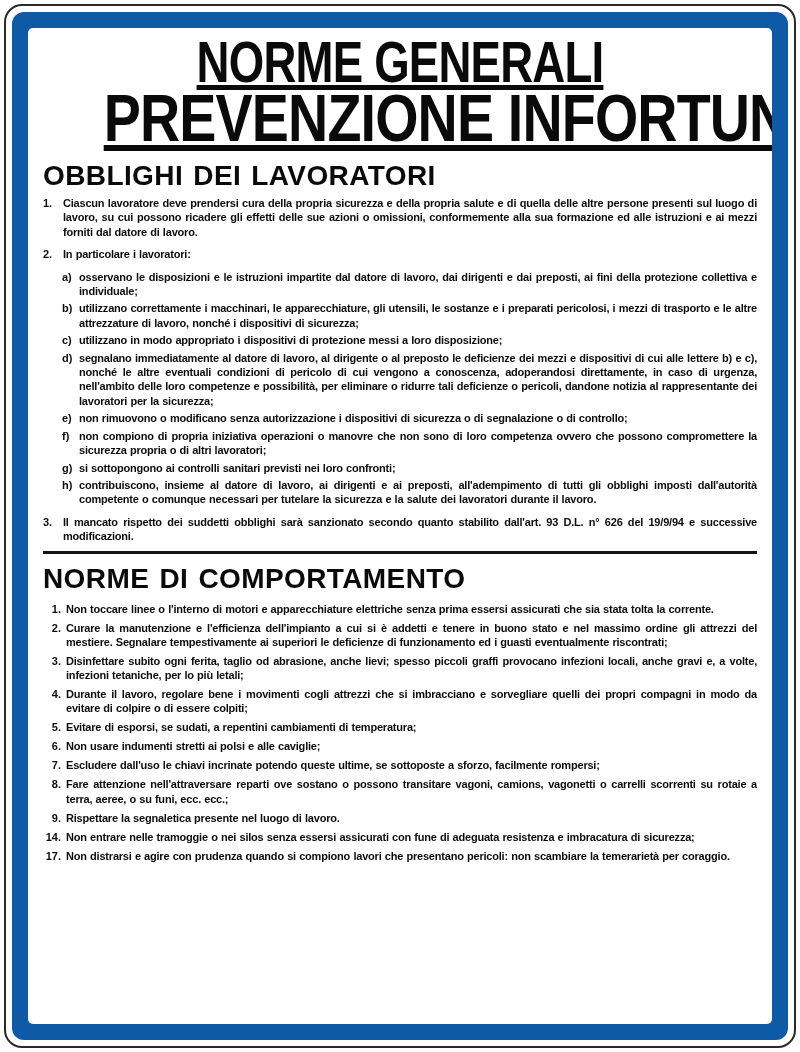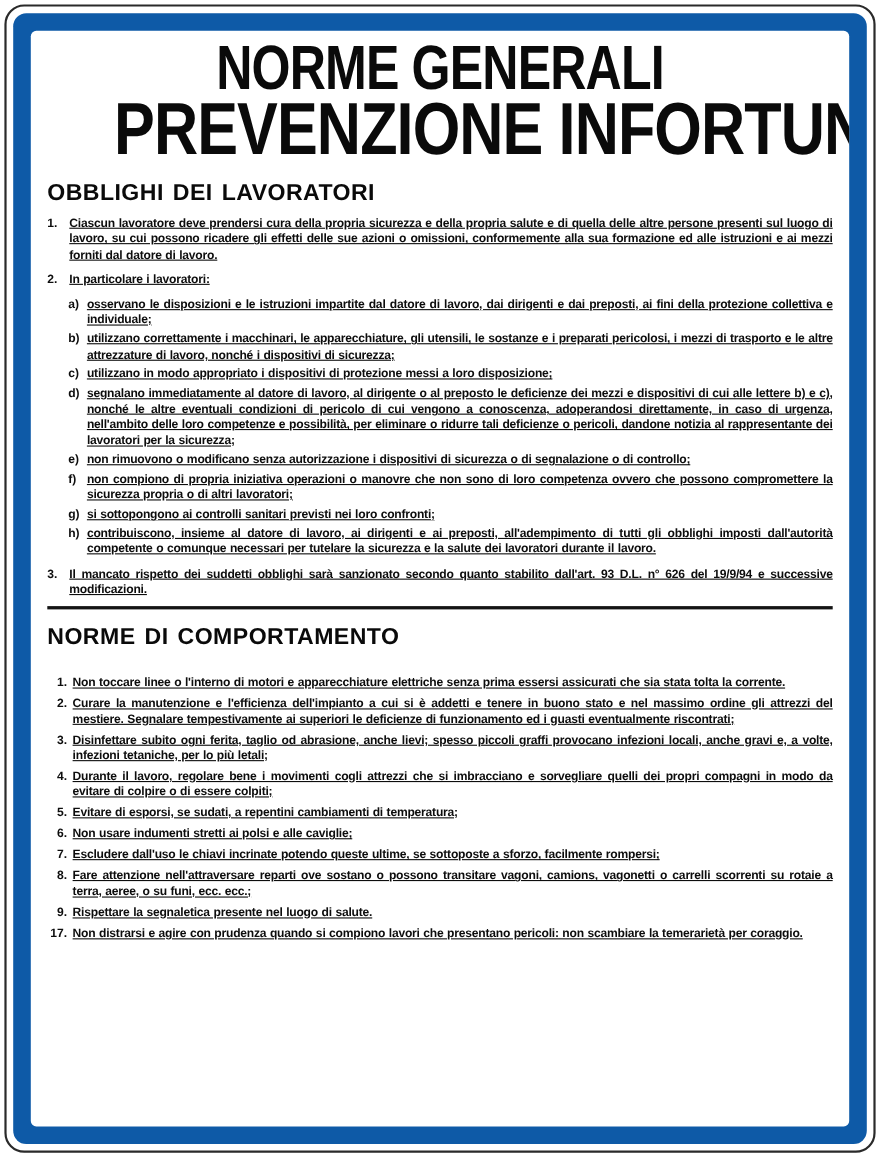"NORME GENERALI" .title { text-decoration: none -> underline }
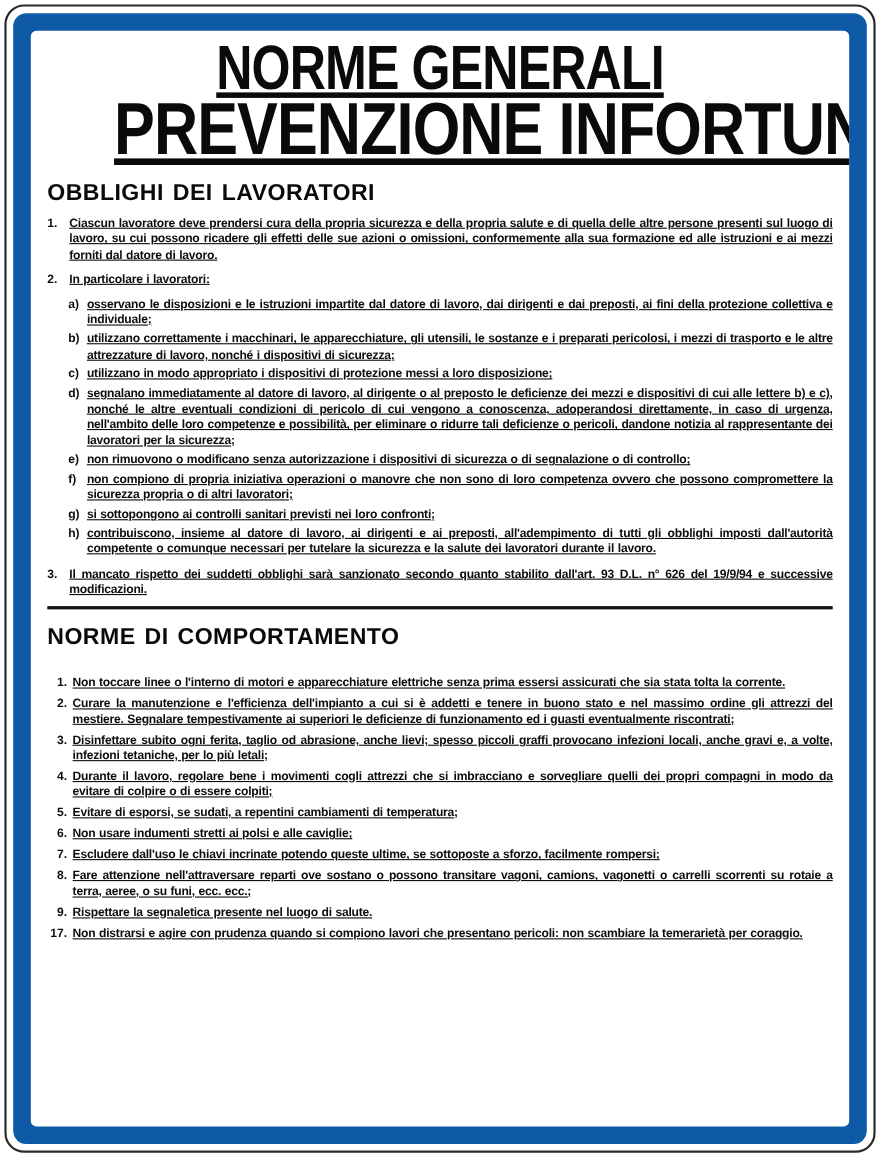"OBBLIGHI DEI LAVORATORI" h2.sec-heading { font-size: 21px -> 28px }
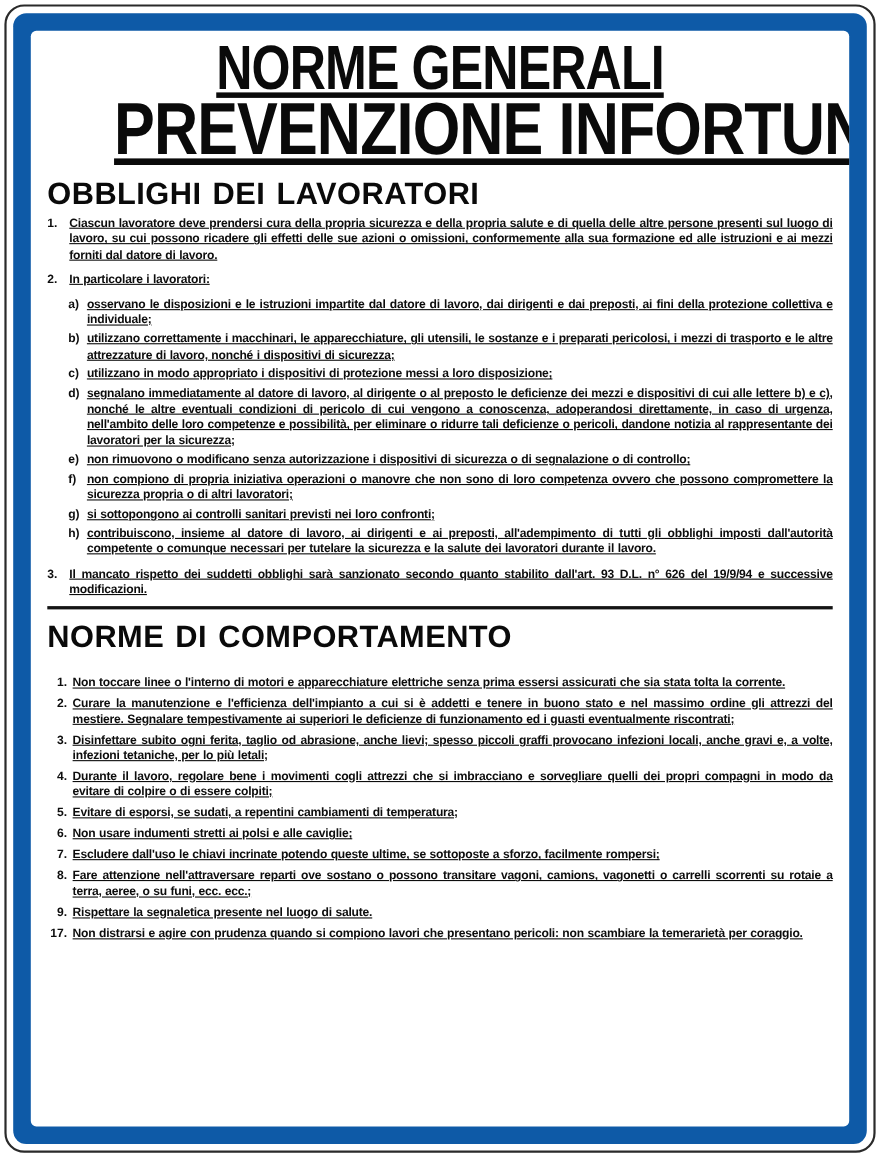"Ciascun lavoratore deve prendersi cura" .item .txt { text-decoration: underline -> none }
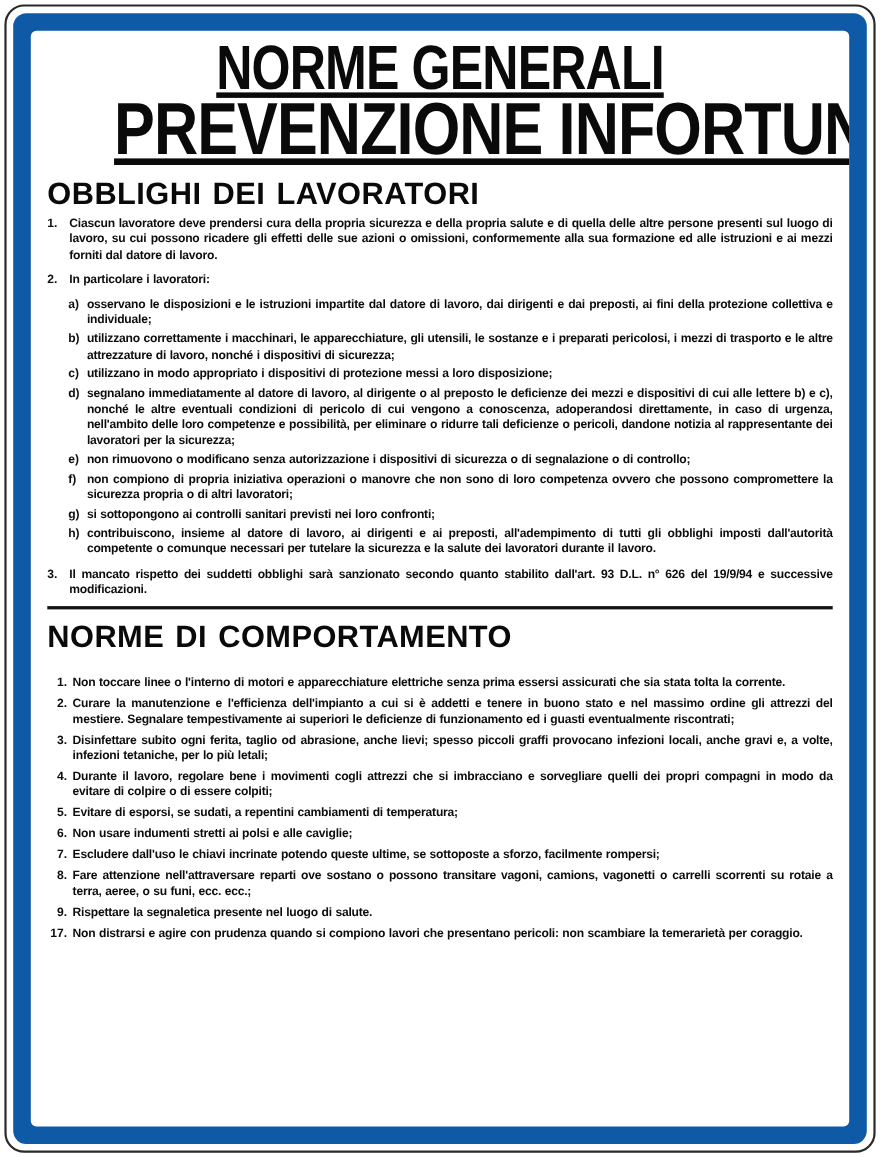"NORME DI COMPORTAMENTO" h2.sec-heading.second { margin-bottom: 23px -> 11px }
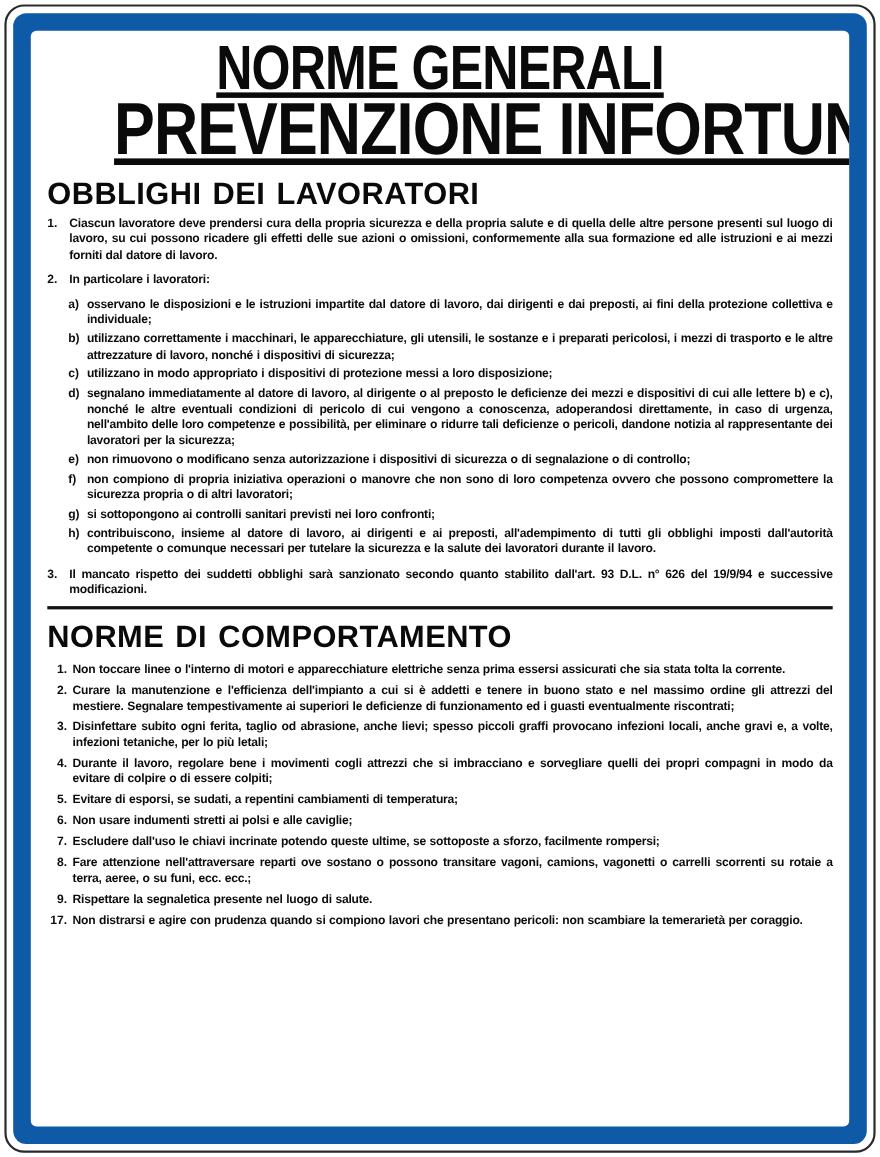"Rispettare la segnaletica presente nel" span.txt { text: salute -> lavoro }
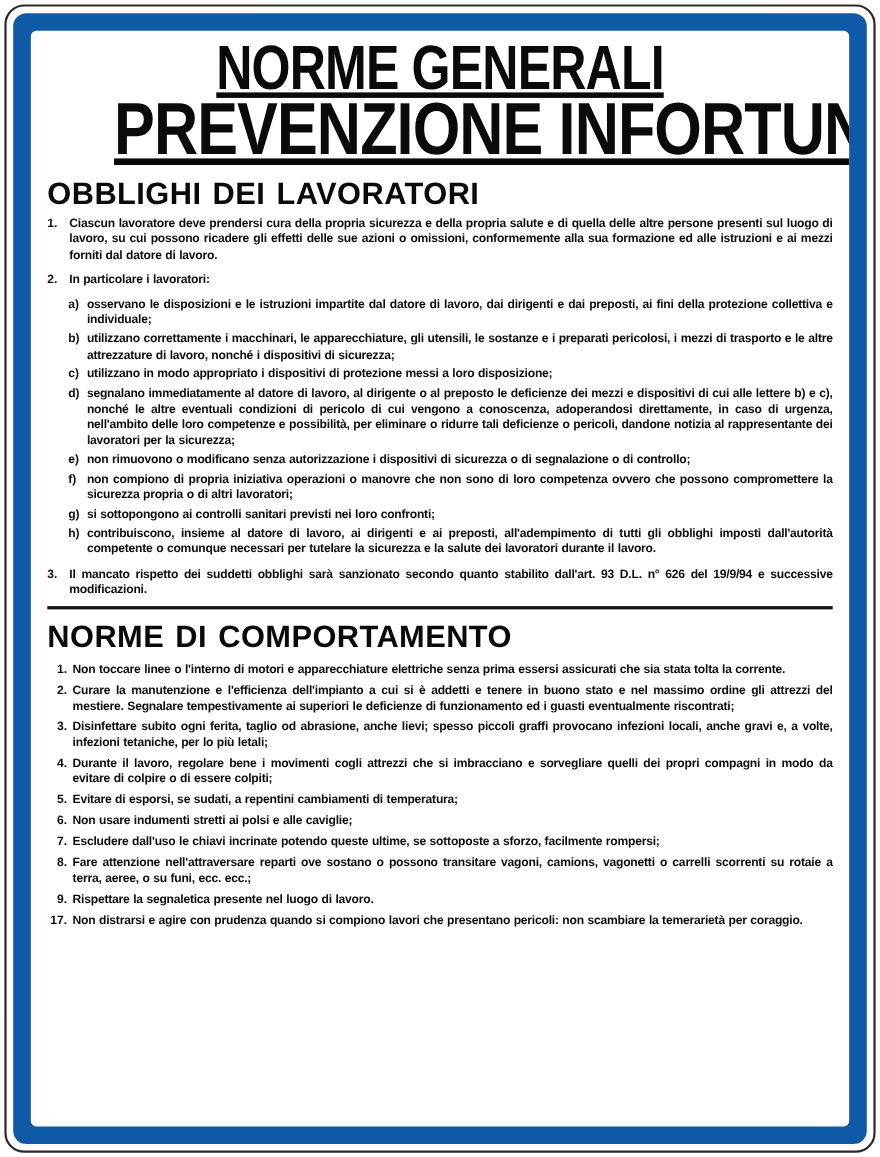"14." div.item { html: none -> <div> <span>14.</span> <span>Non entrare nelle tramoggie o nei silos senza essersi assicurati con fune di adeguata resistenza e imbracatura di sicurezza;</span> </div> }
